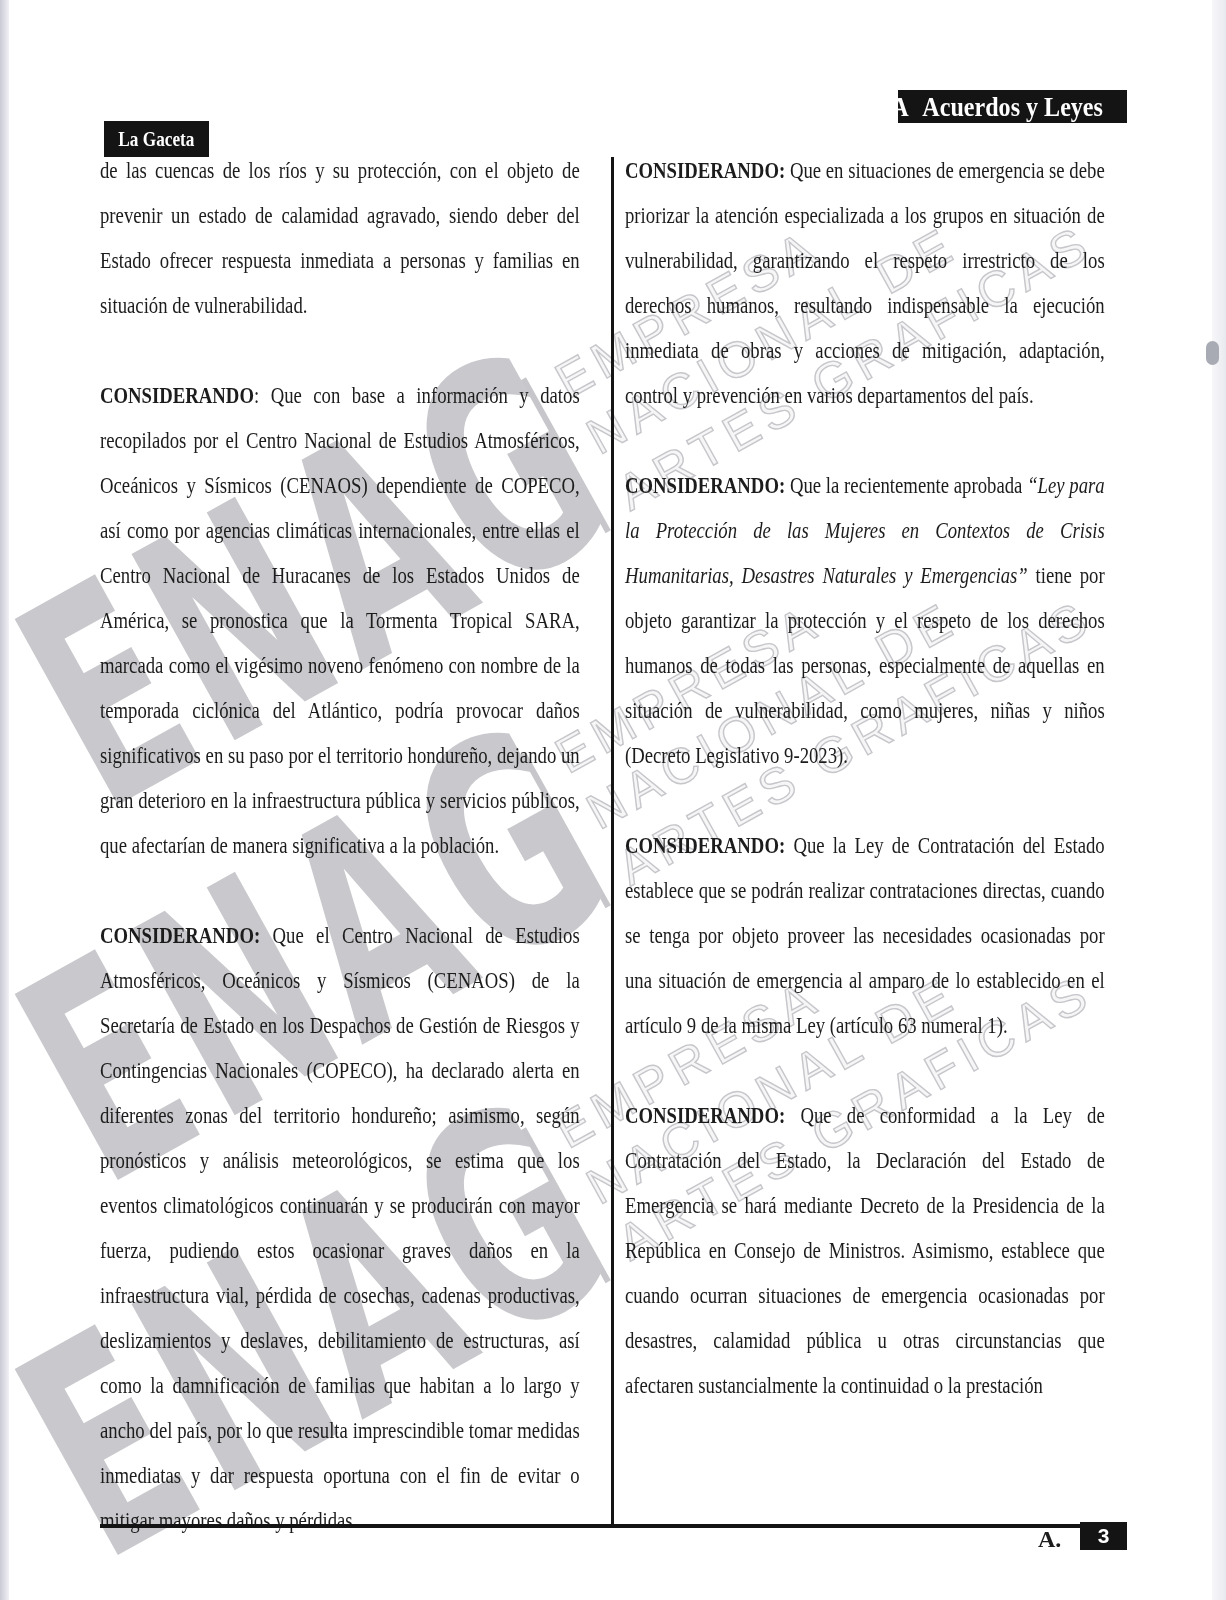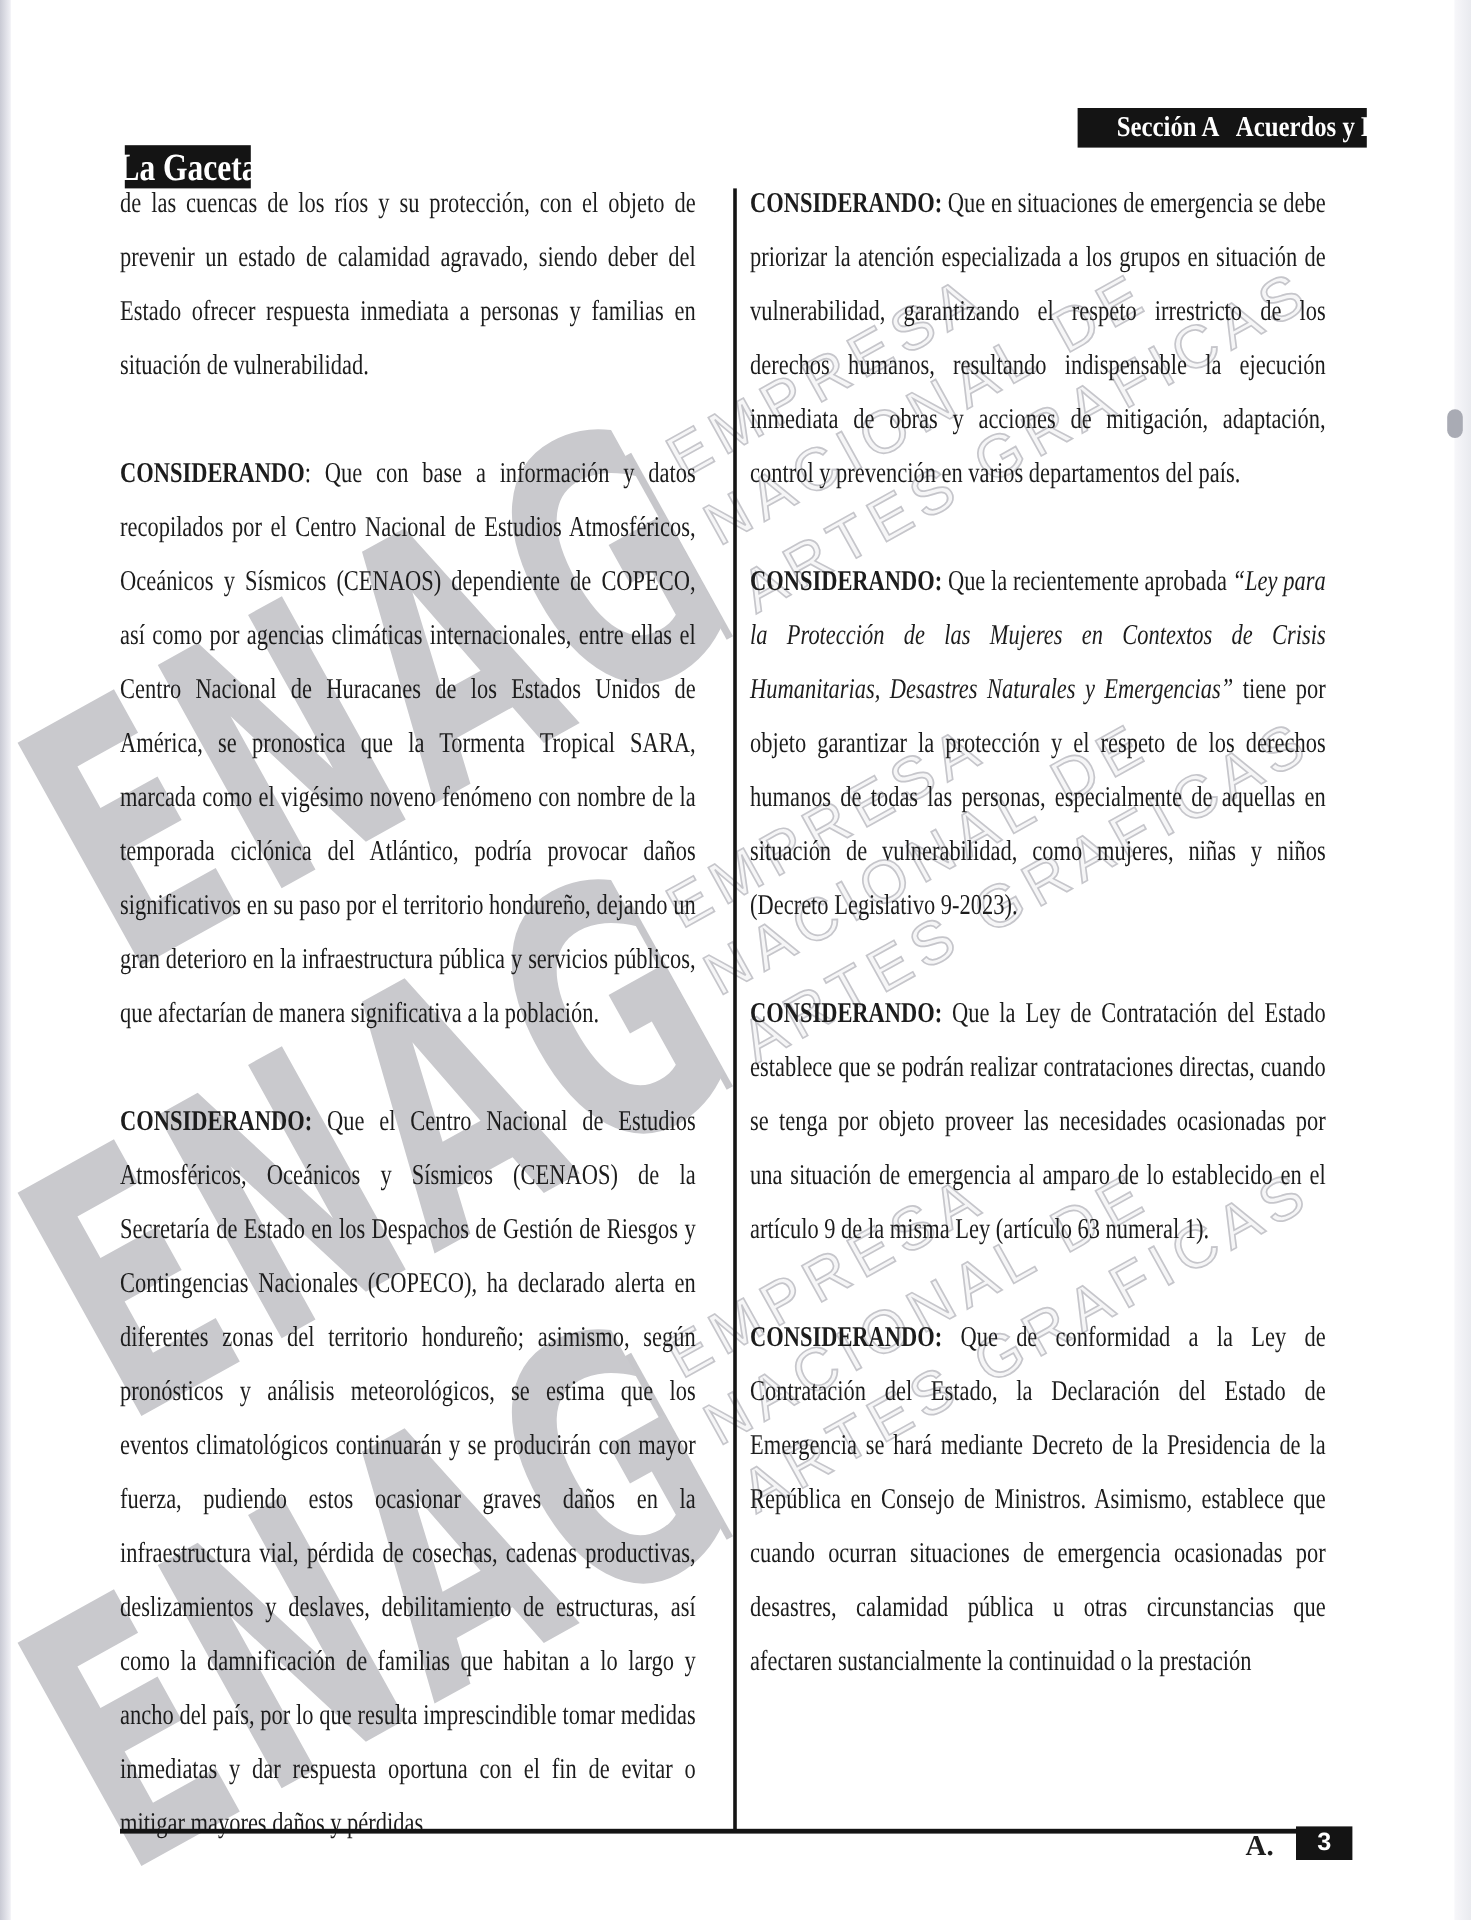"Sección A" .section-box { font-size: 24px -> 28px; justify-content: flex-start -> flex-end; padding-left: 12px -> none }
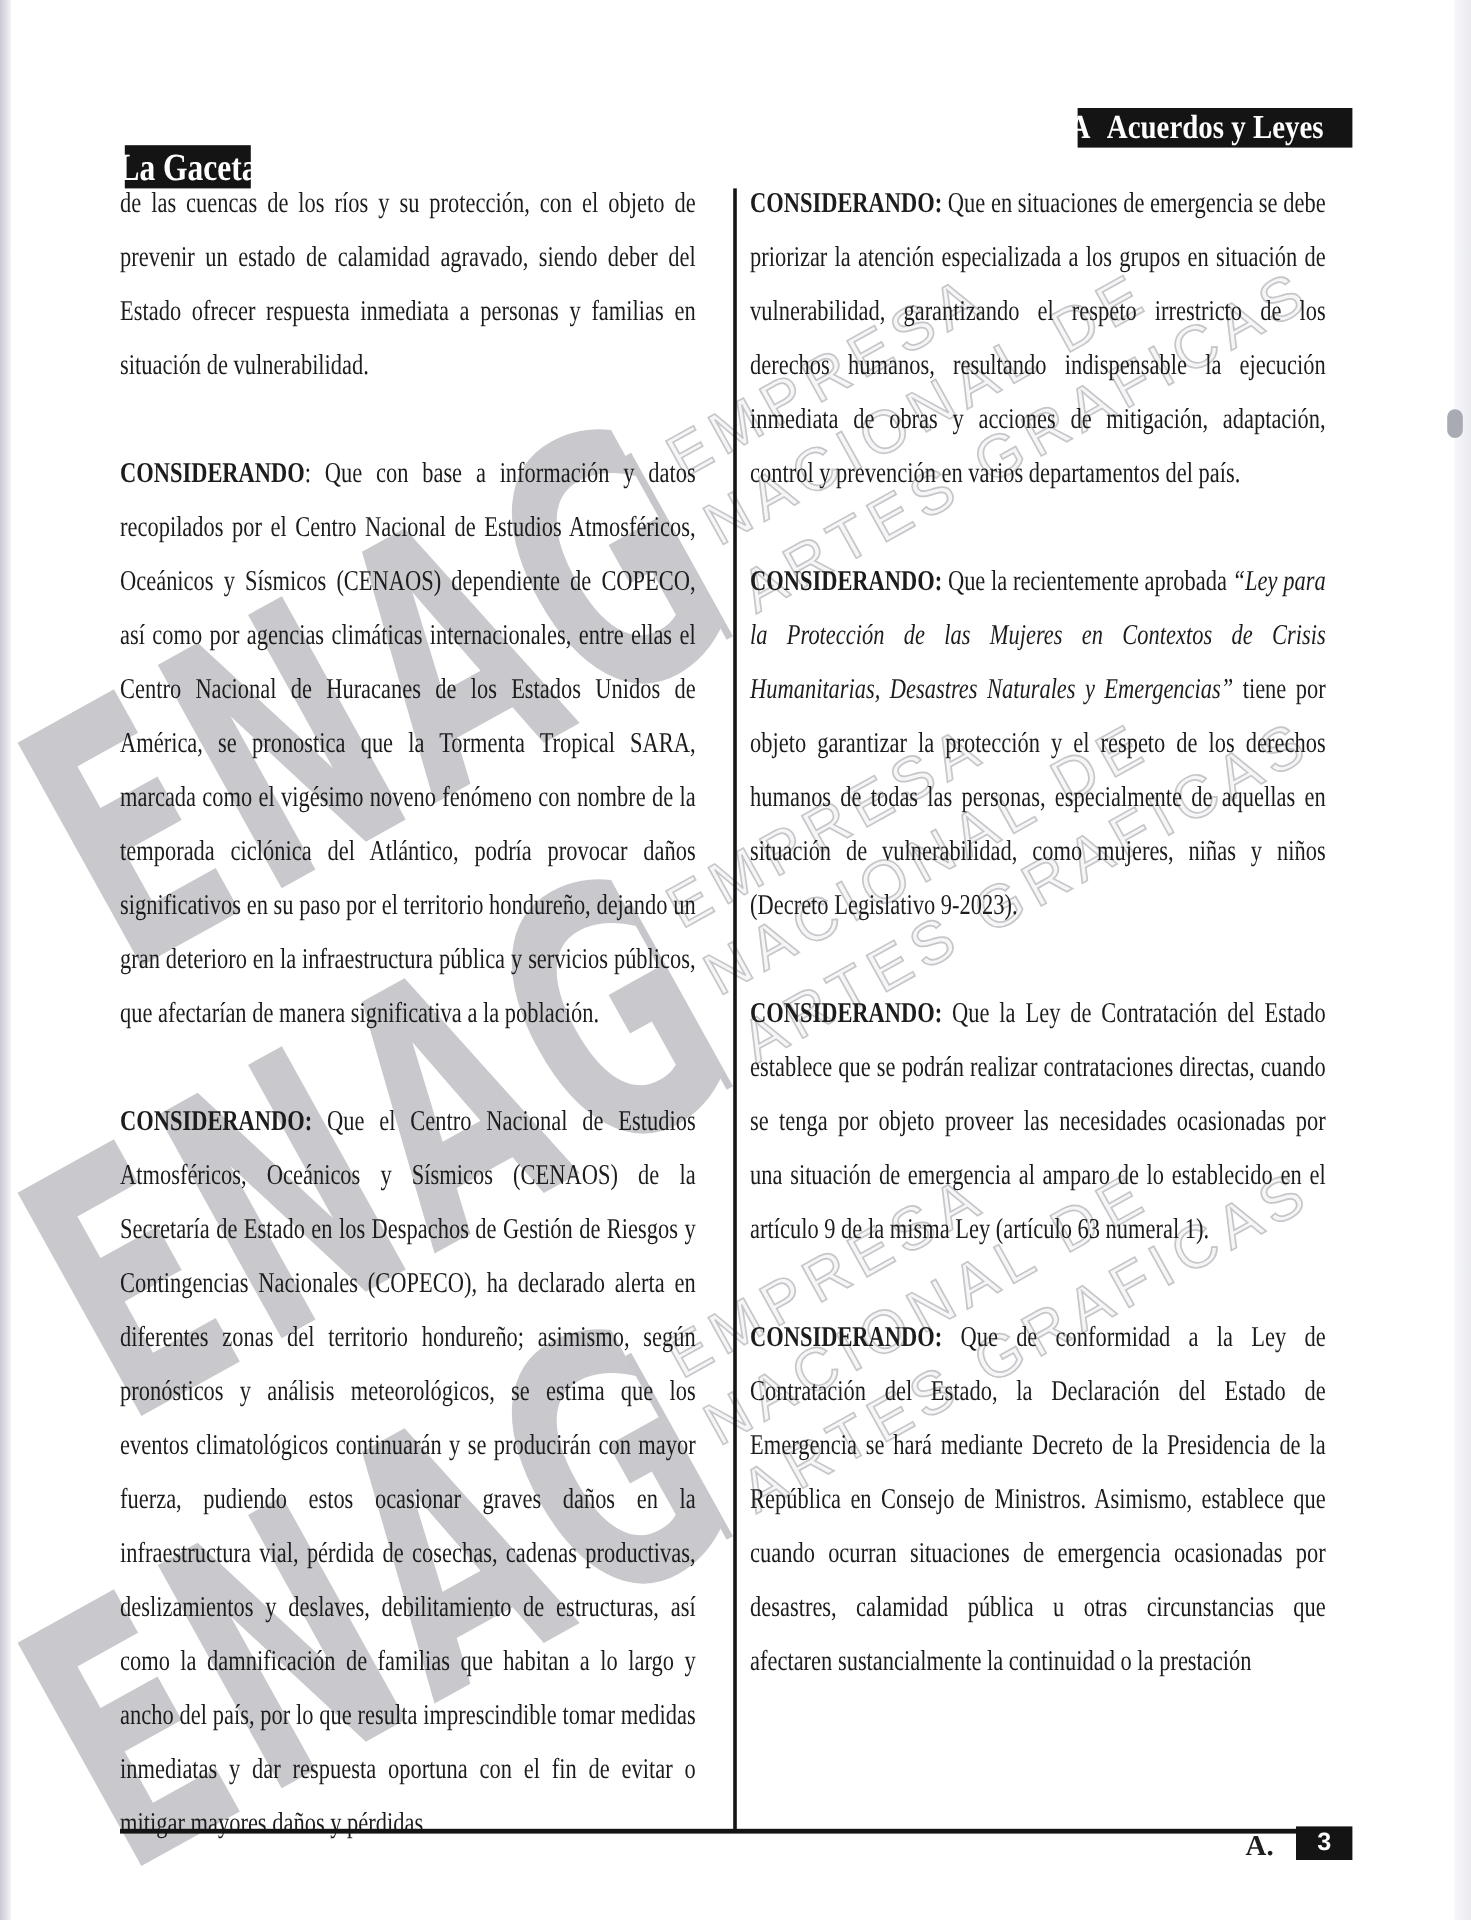"La Gaceta" .brand-box { font-size: 32px -> 21px }
